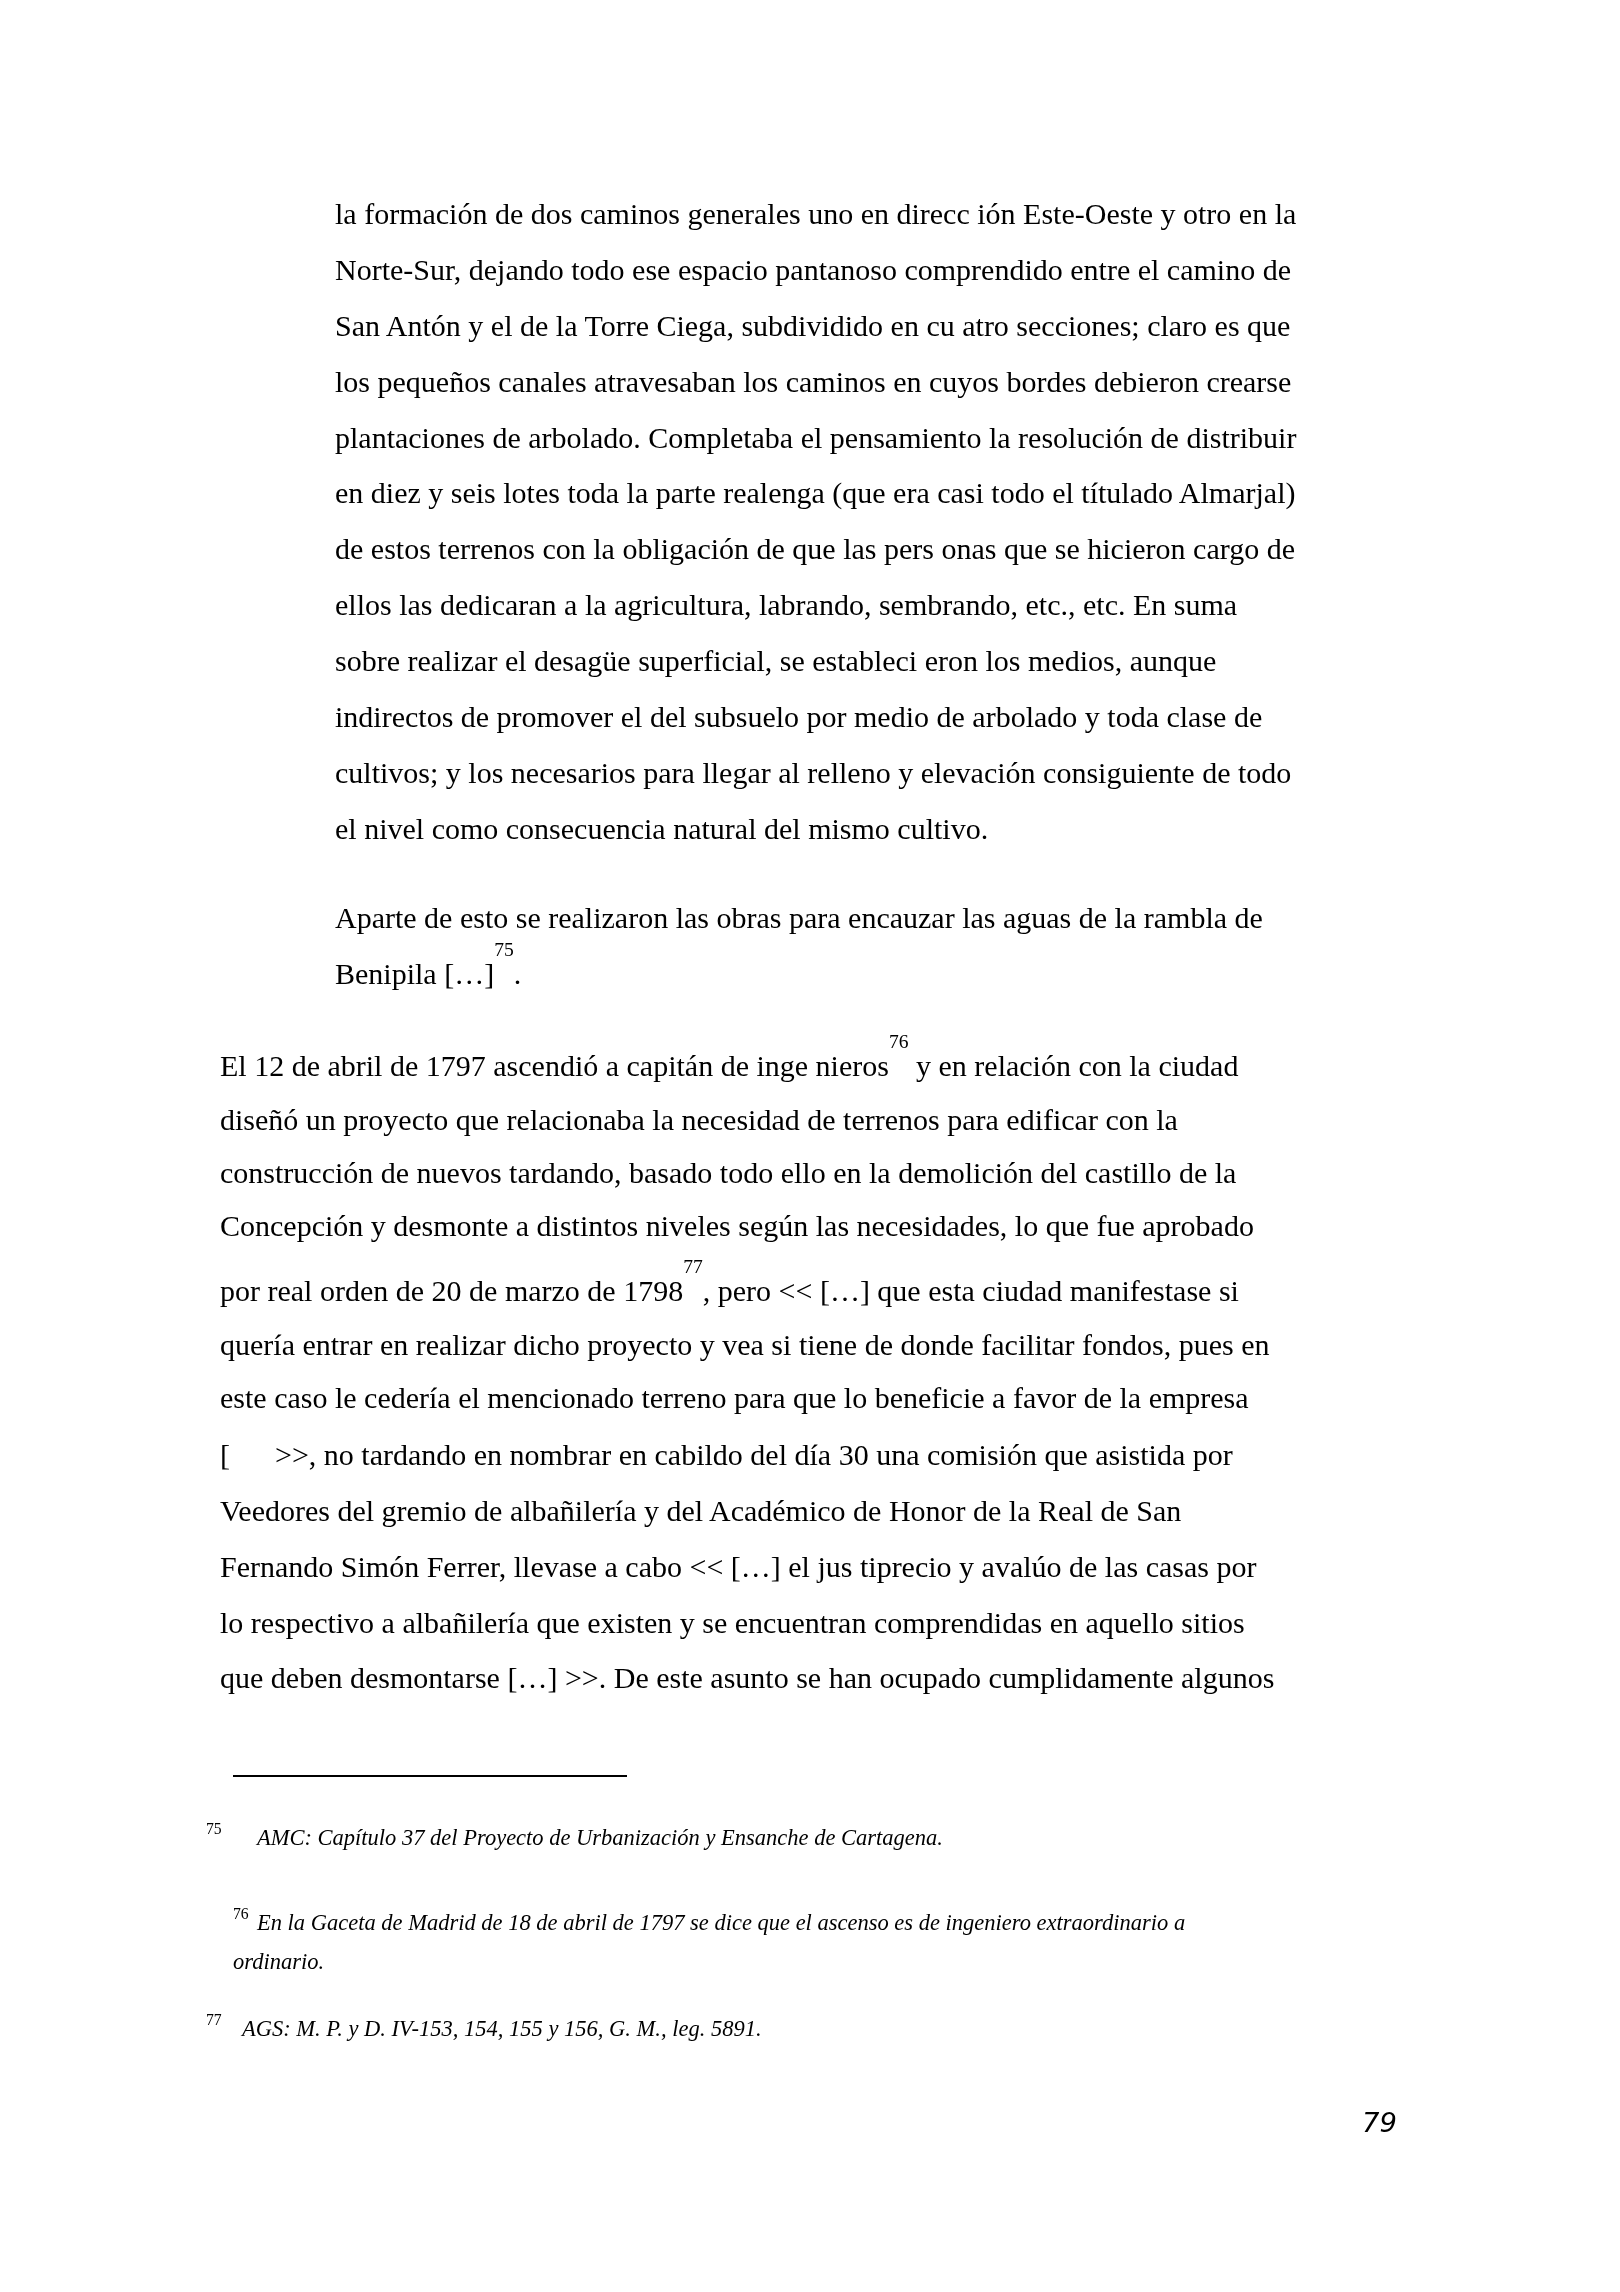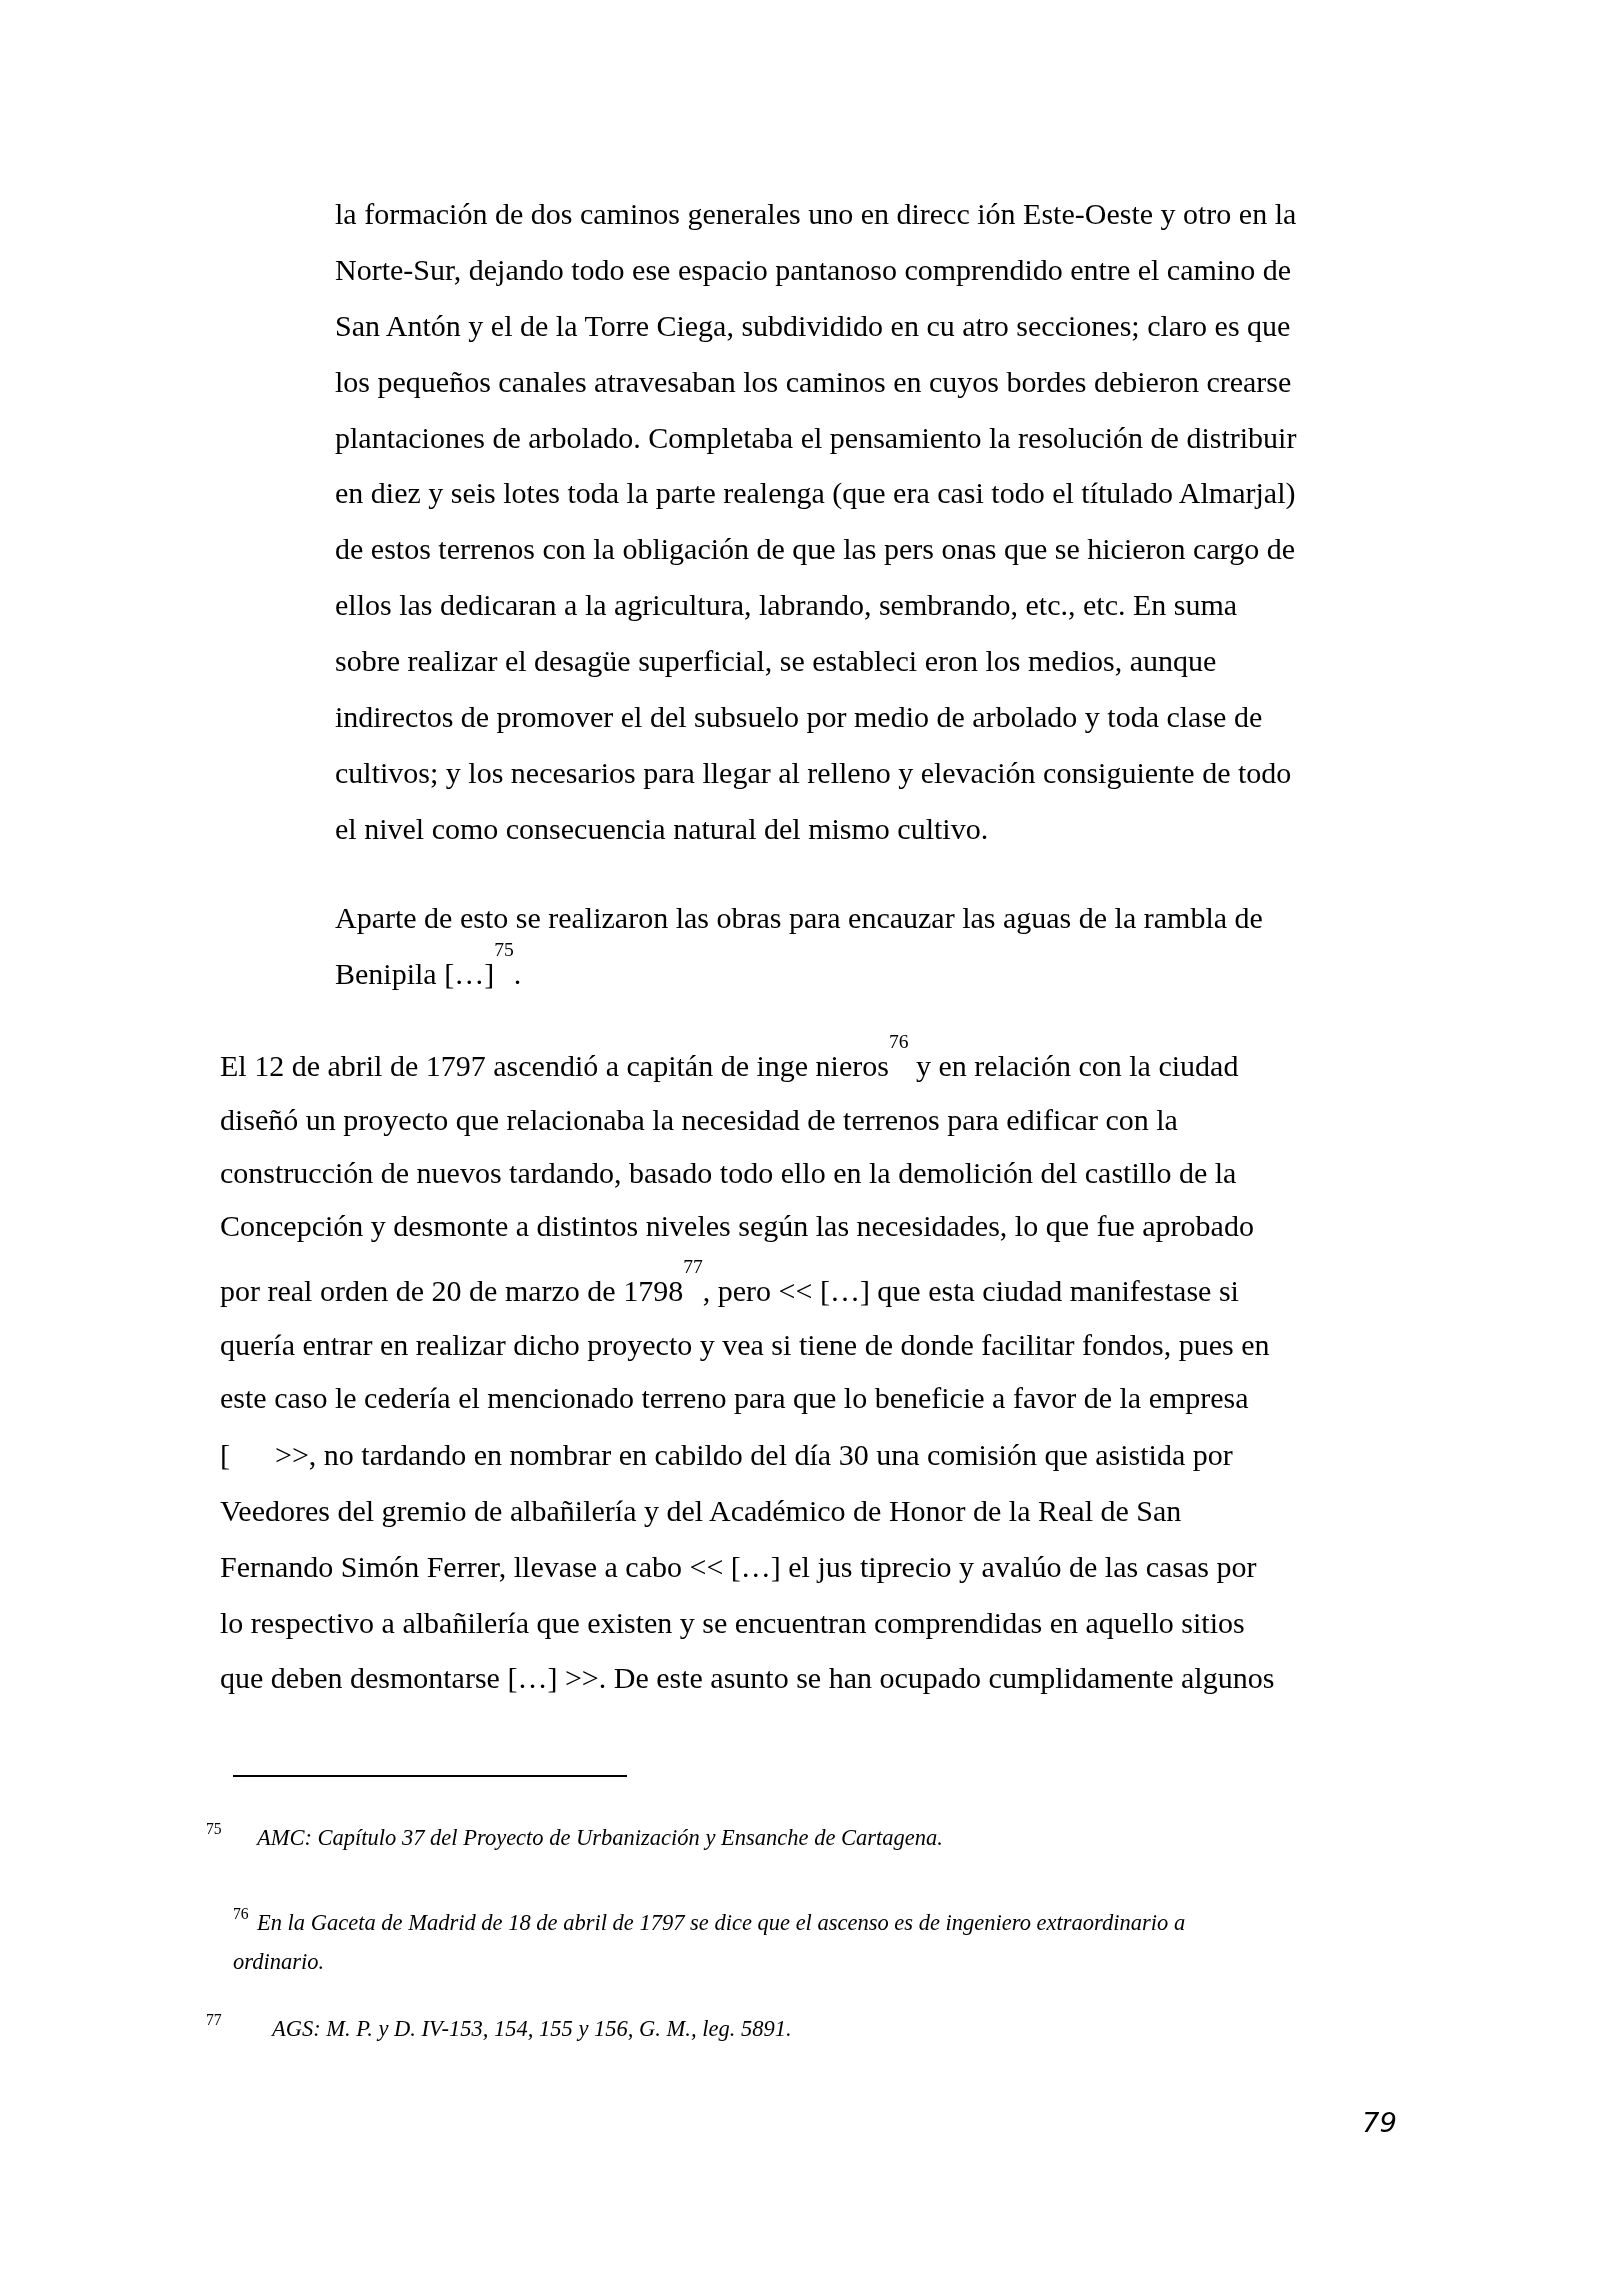"AGS: M. P. y D." div.fn { left: 272px -> 242px }
